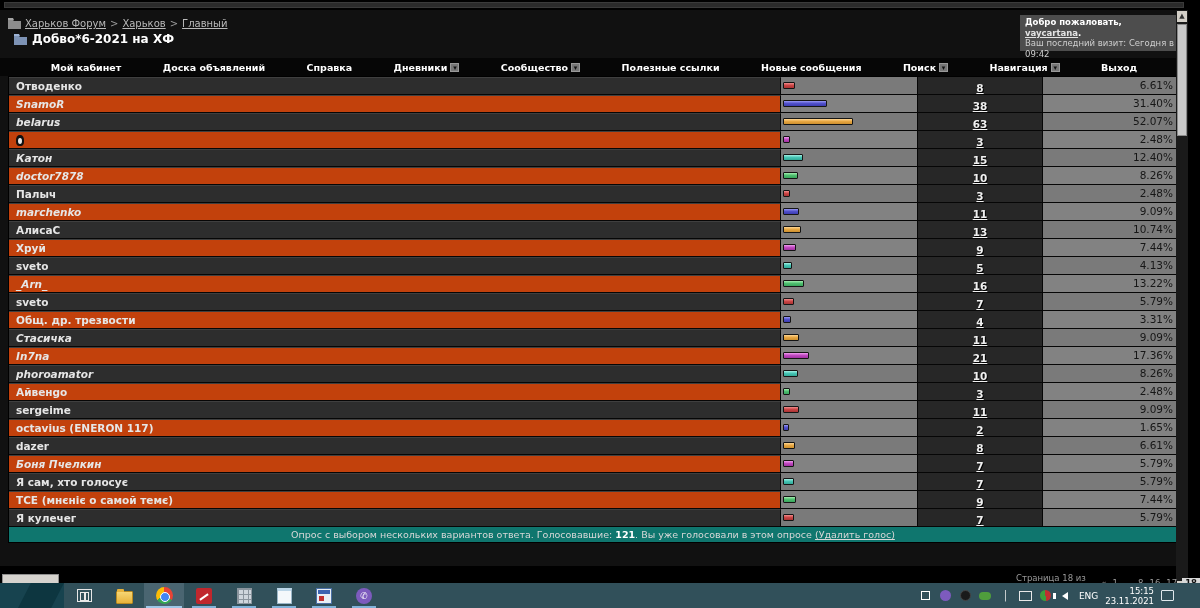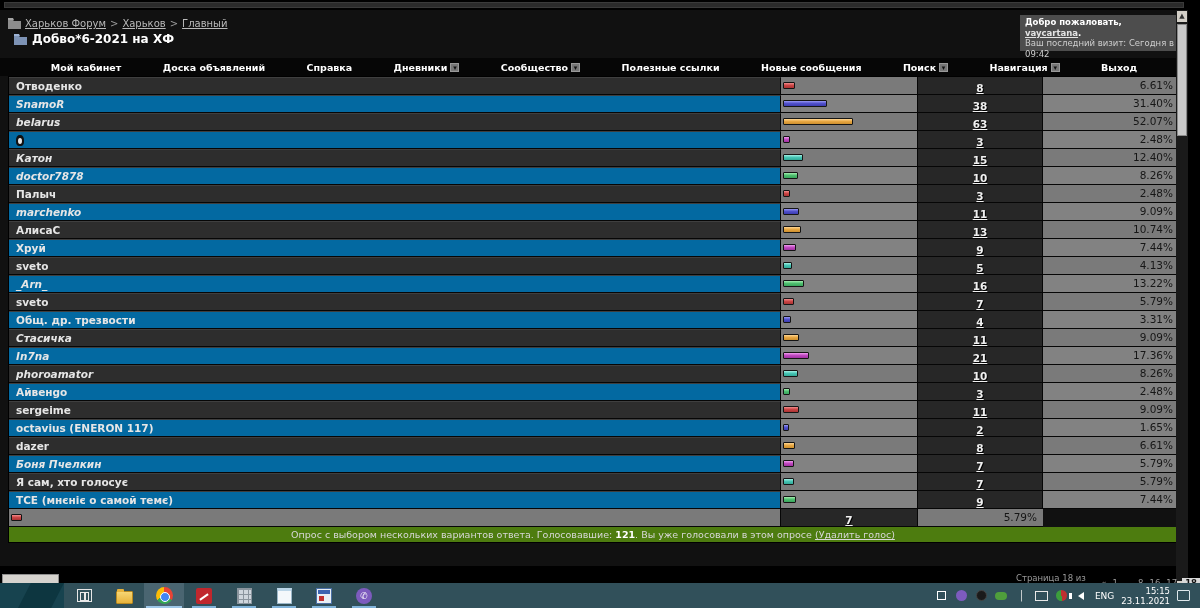"SnamoR" .alt .c-name { background: #0369a1 -> #c2410c }
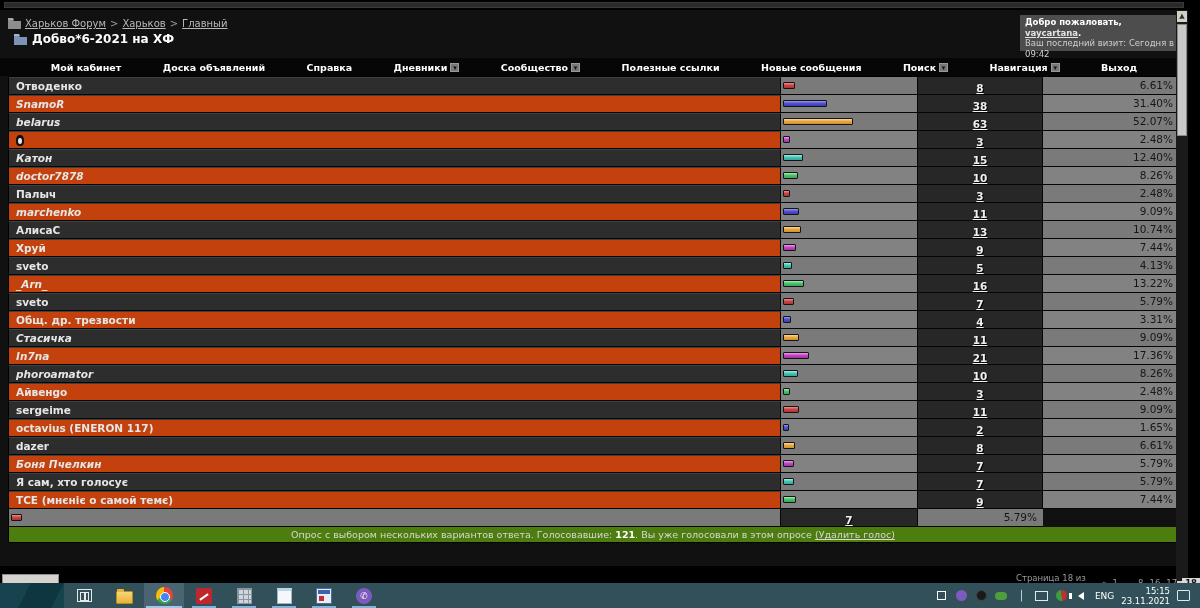"Я кулечег" div.cell { html: none -> <div>Я кулечег</div> }
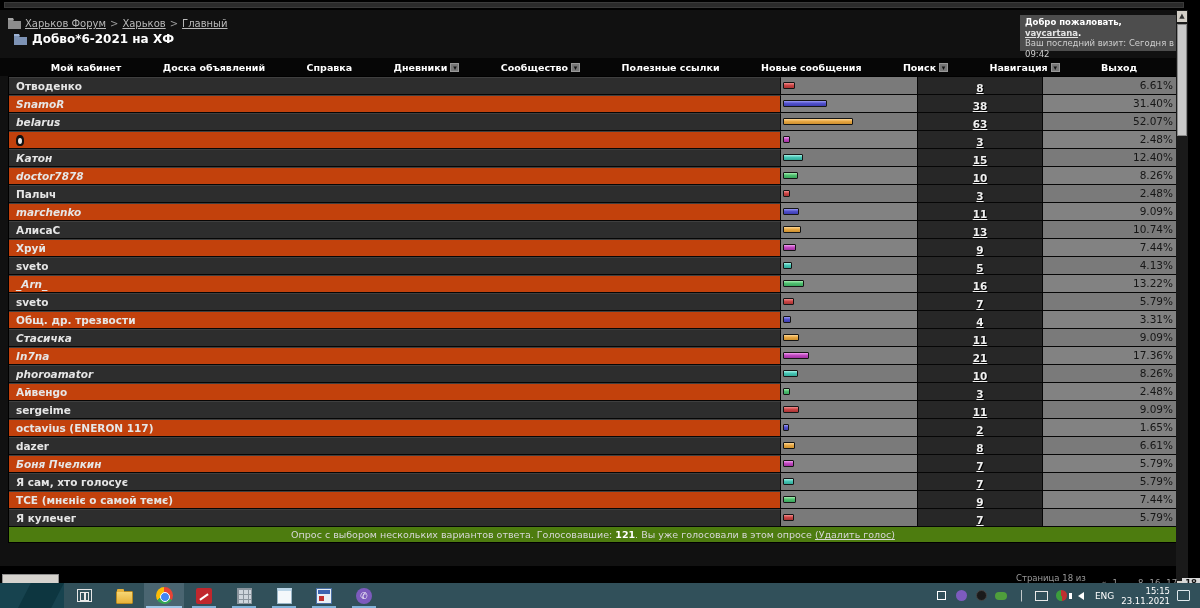"Опрос с выбором нескольких вариантов" .poll-foot { background: #4d7c0f -> #0f766e }
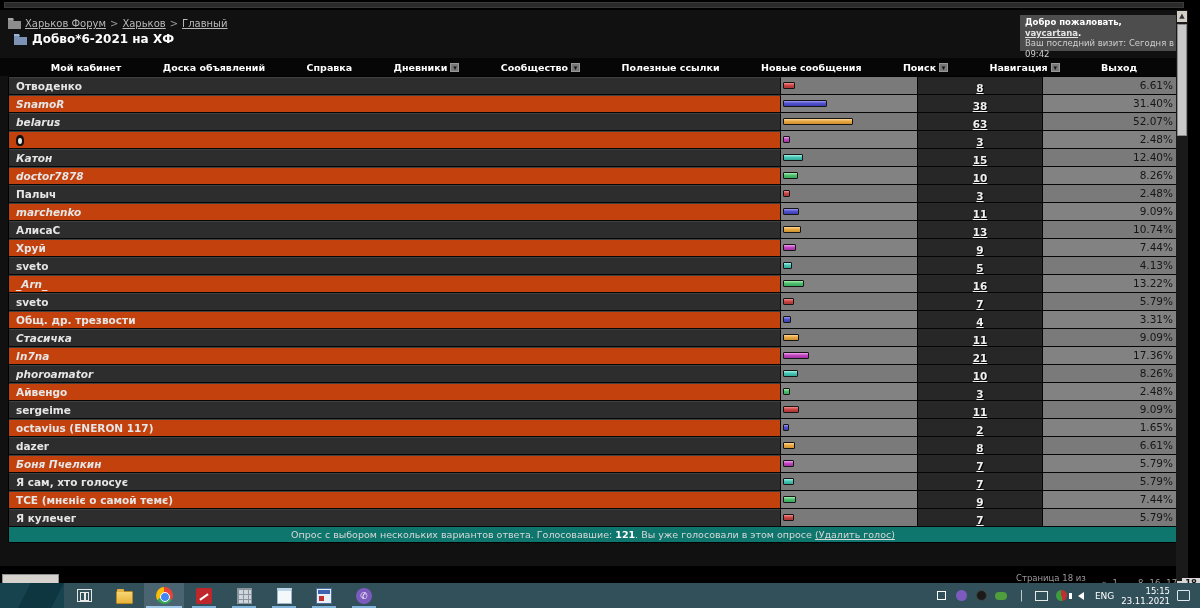"ENG" .tray { padding-right: 6px -> 22px }
